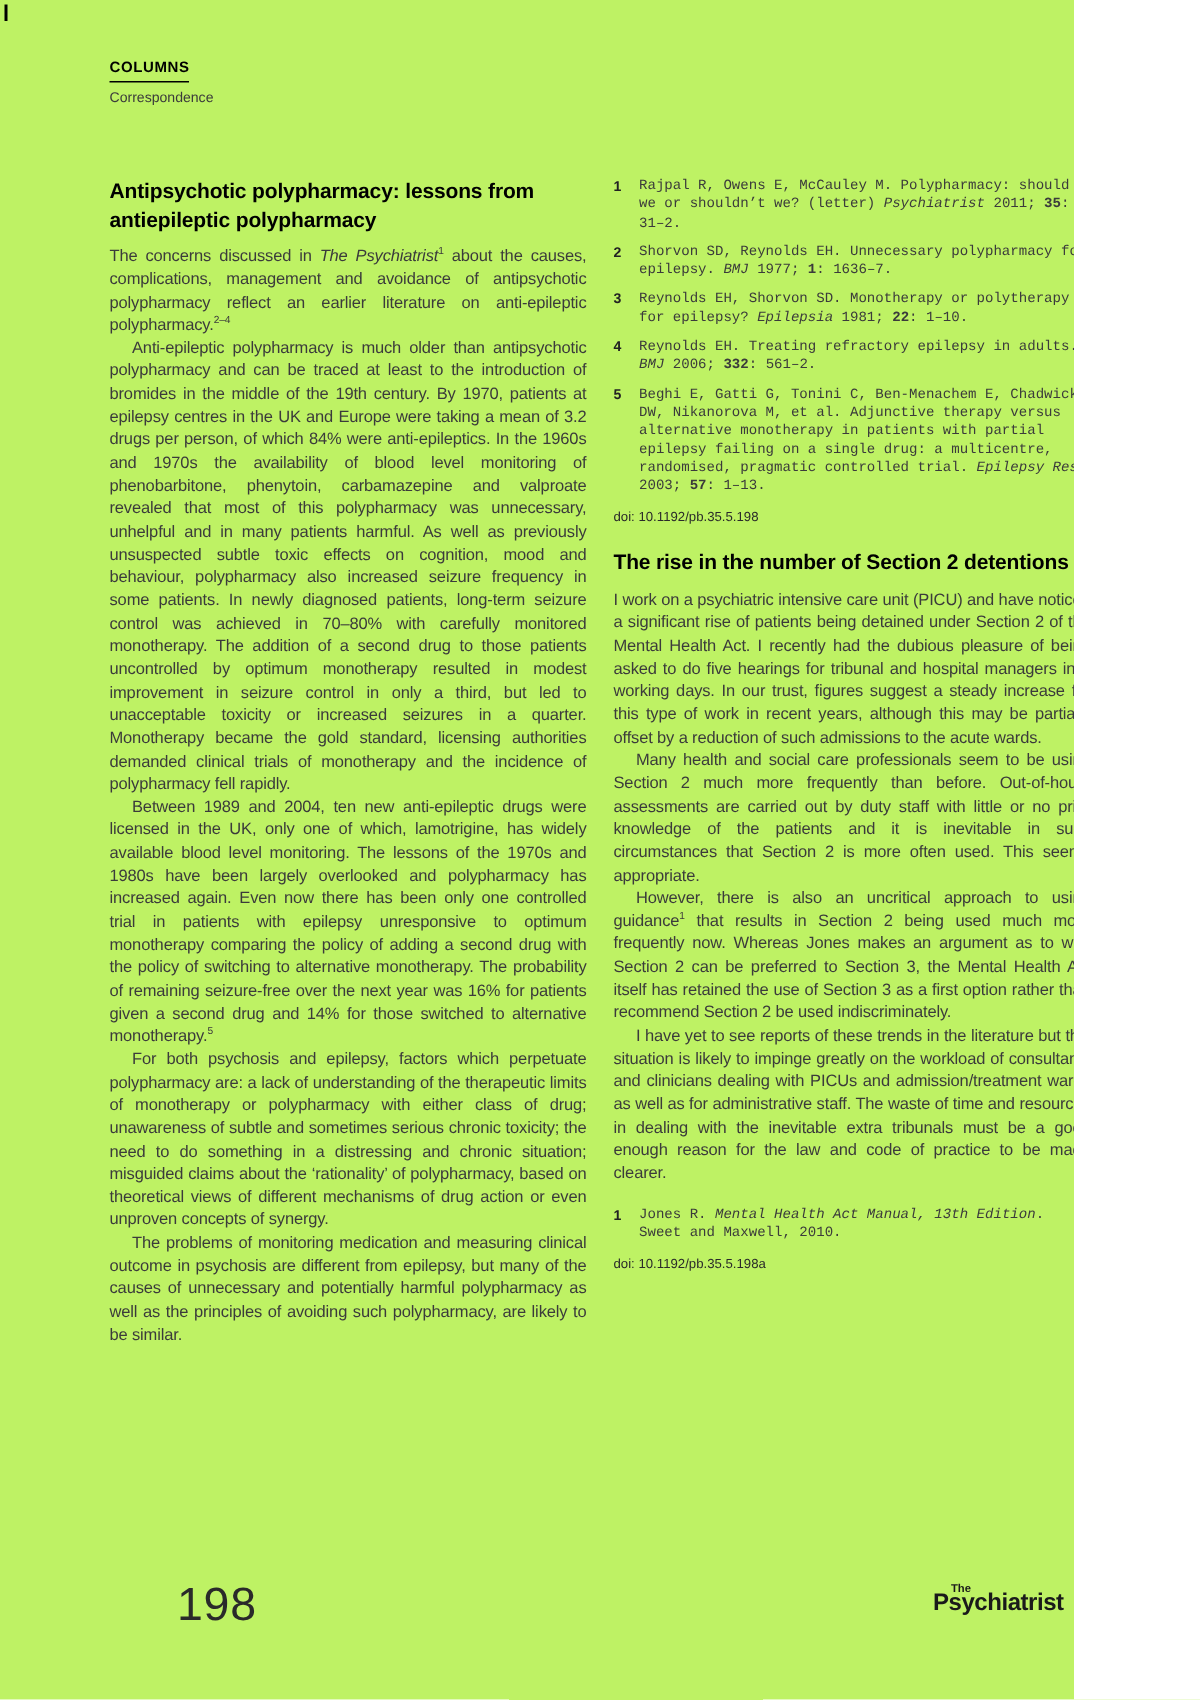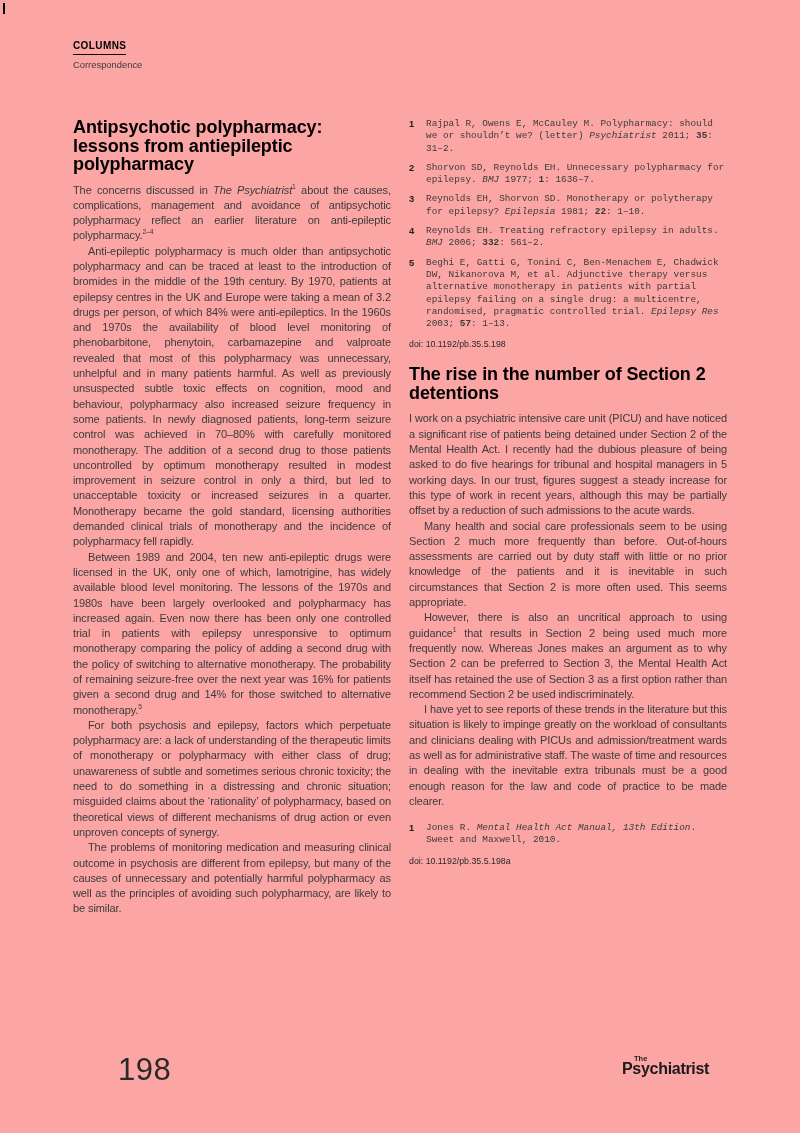"COLUMNS" .page { background: #fca5a5 -> #bef264; width: 800px -> 716px }
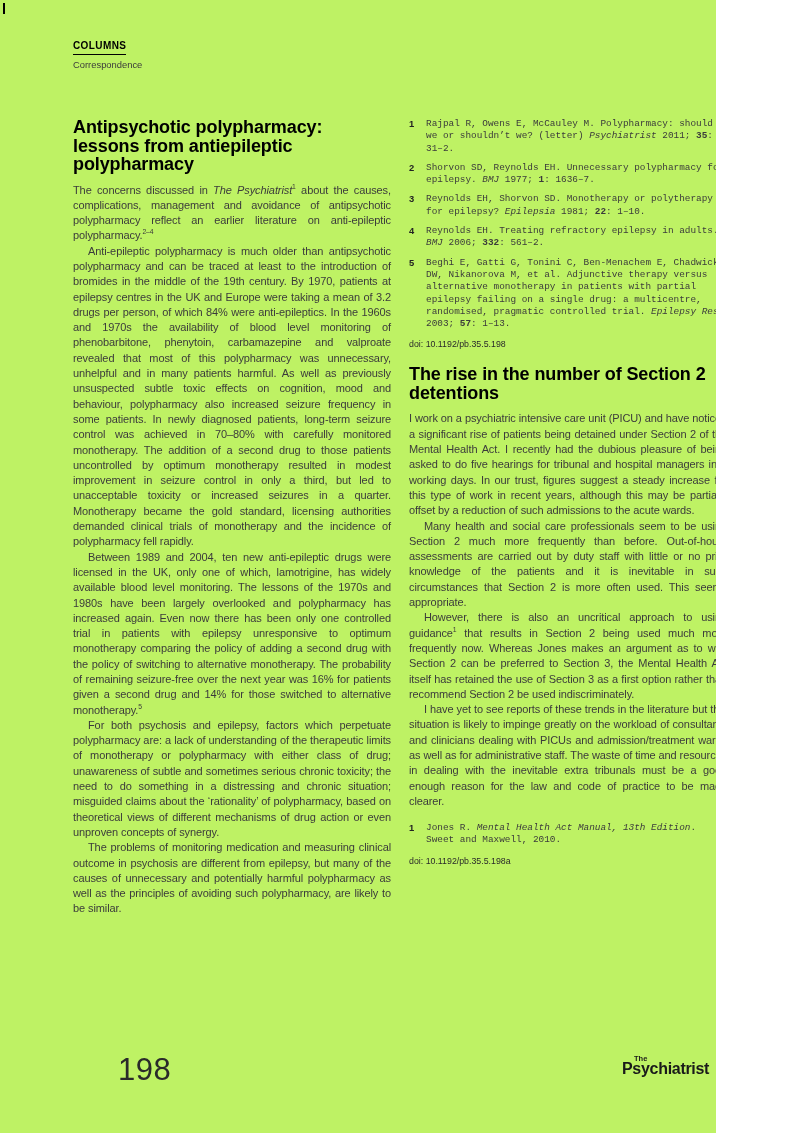"Antipsychotic polypharmacy: lessons from" h1 { font-size: 18px -> 14px }
